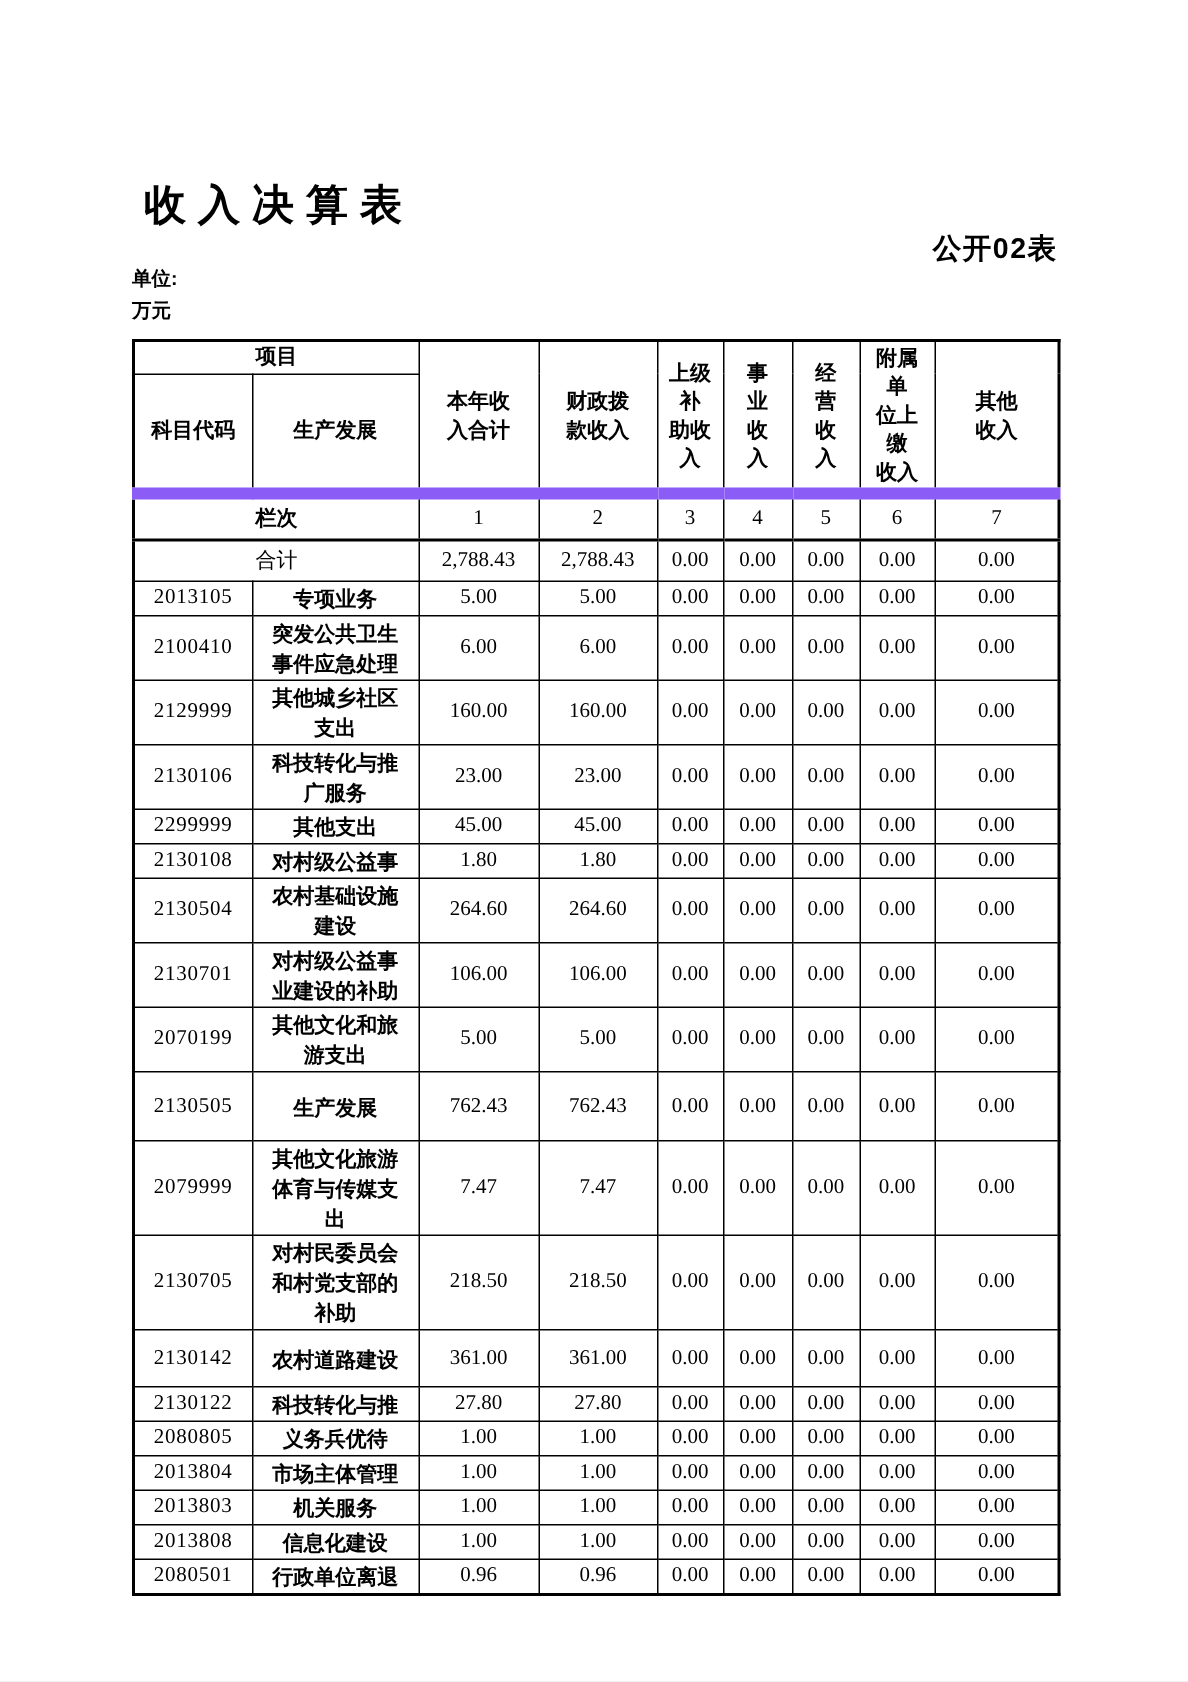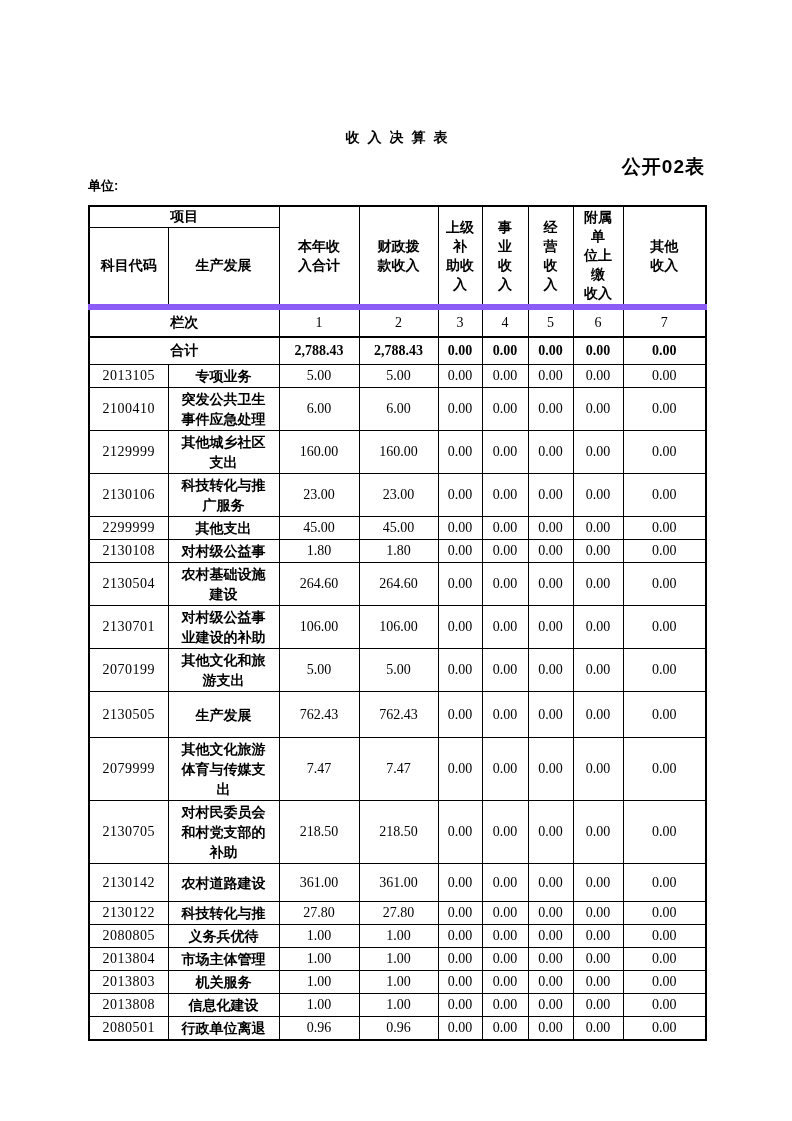"收入决算表" .title { font-size: 14px -> 28px; text-align: center -> none }
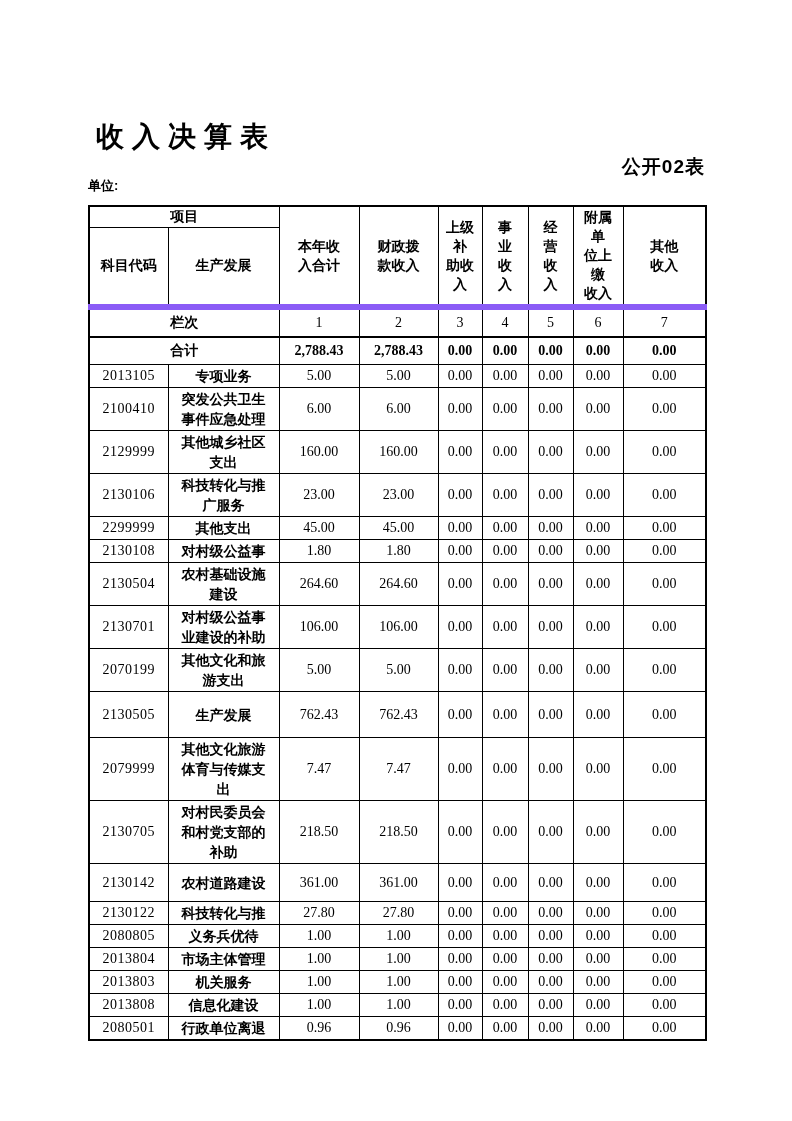"万元" div.meta-unit { html: none -> <div>万元</div> }
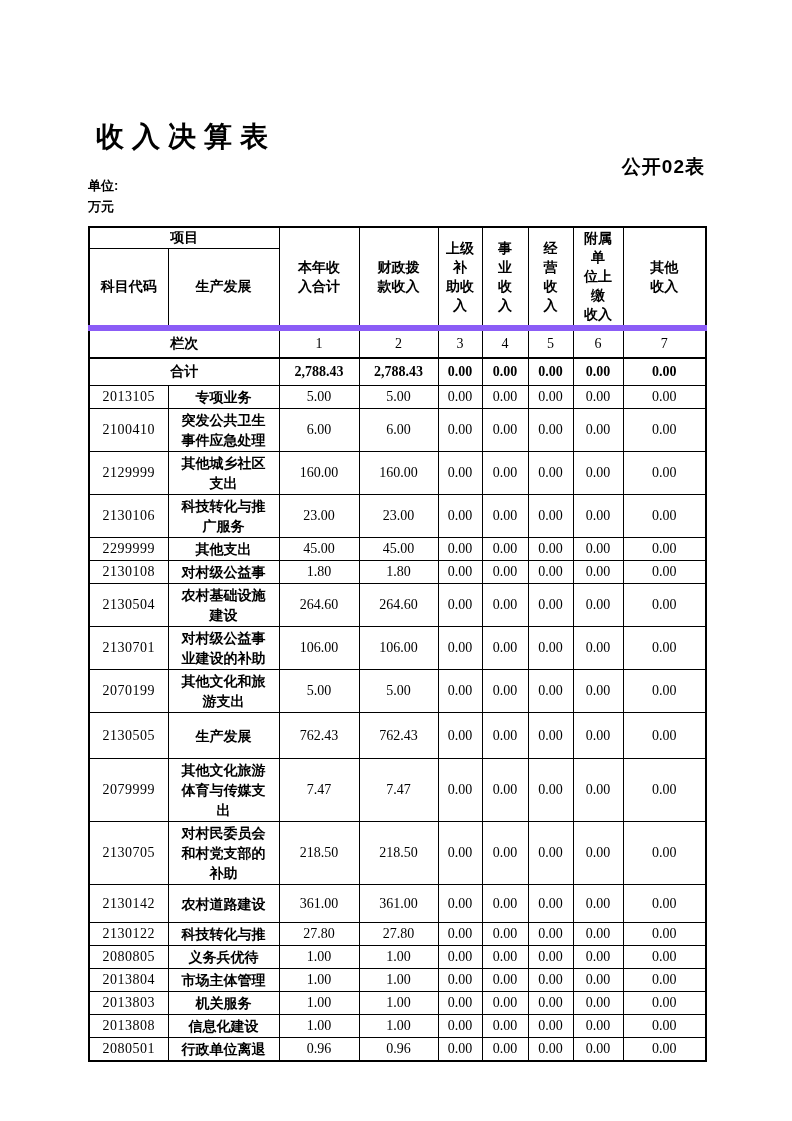"栏次" tr.rank td { border-top: 6px solid #8b5cf6 -> 8px solid #8b5cf6 }
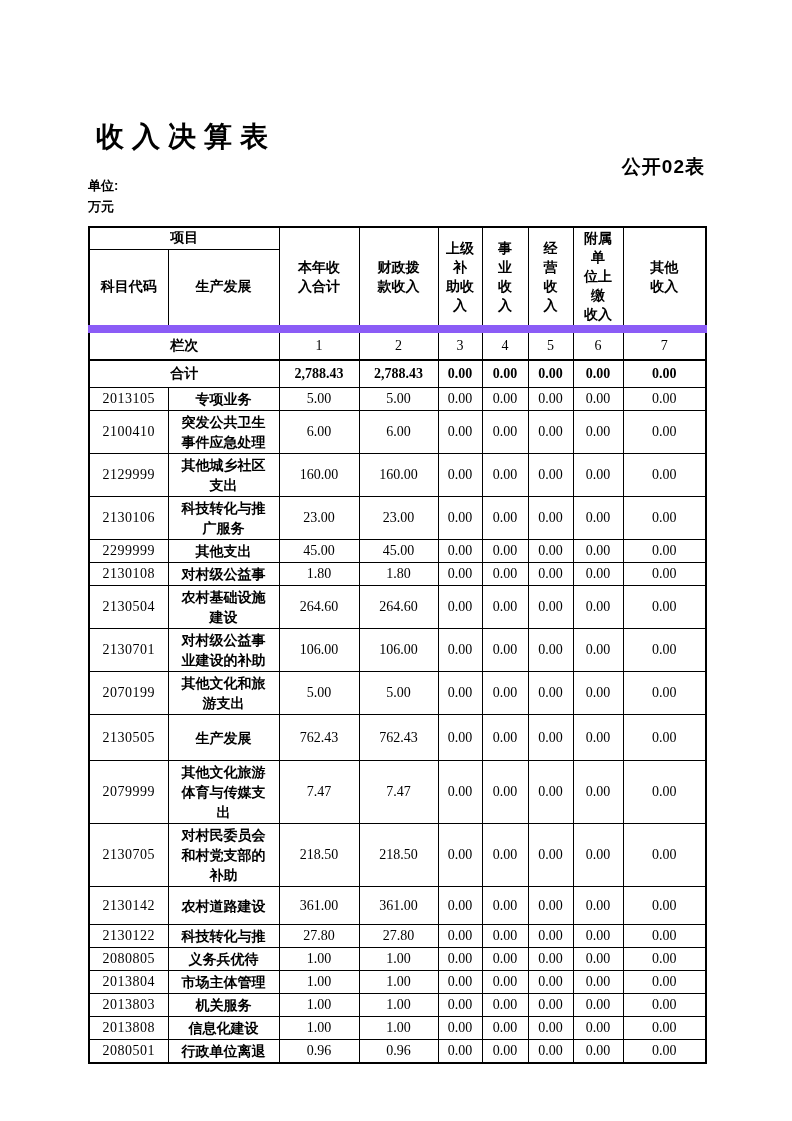"合计" tbody tr.total td { font-weight: bold -> normal }
